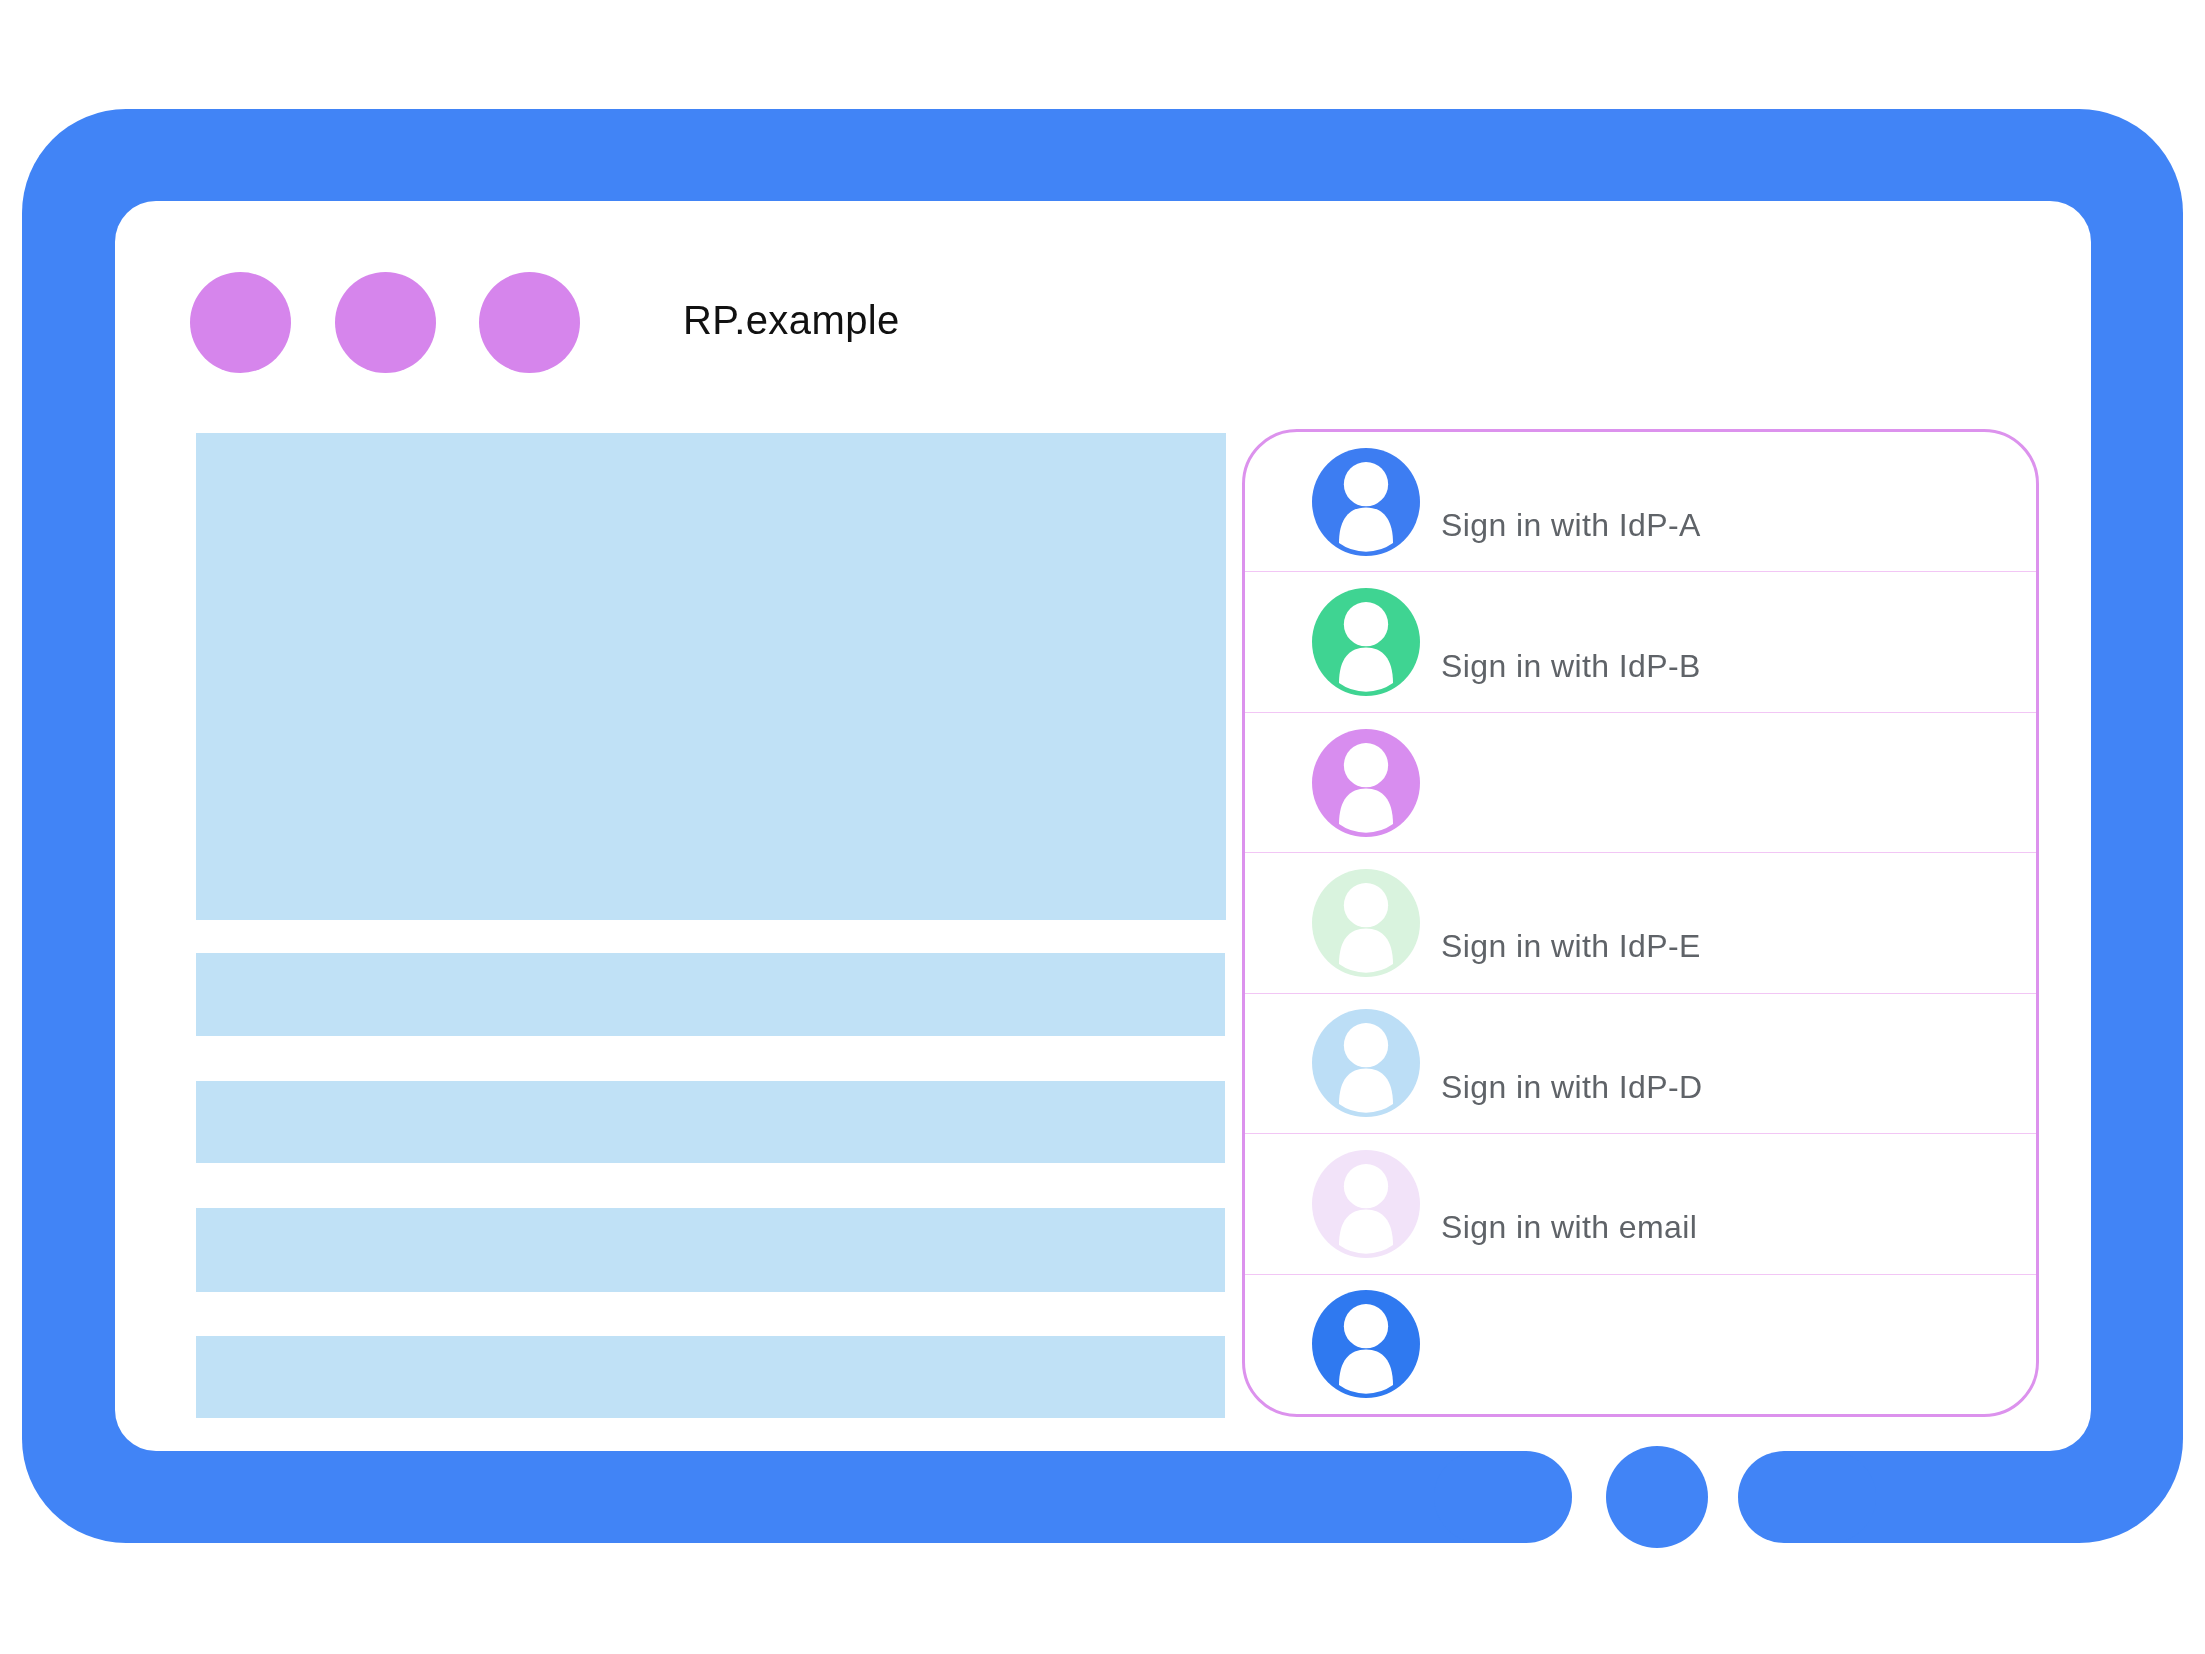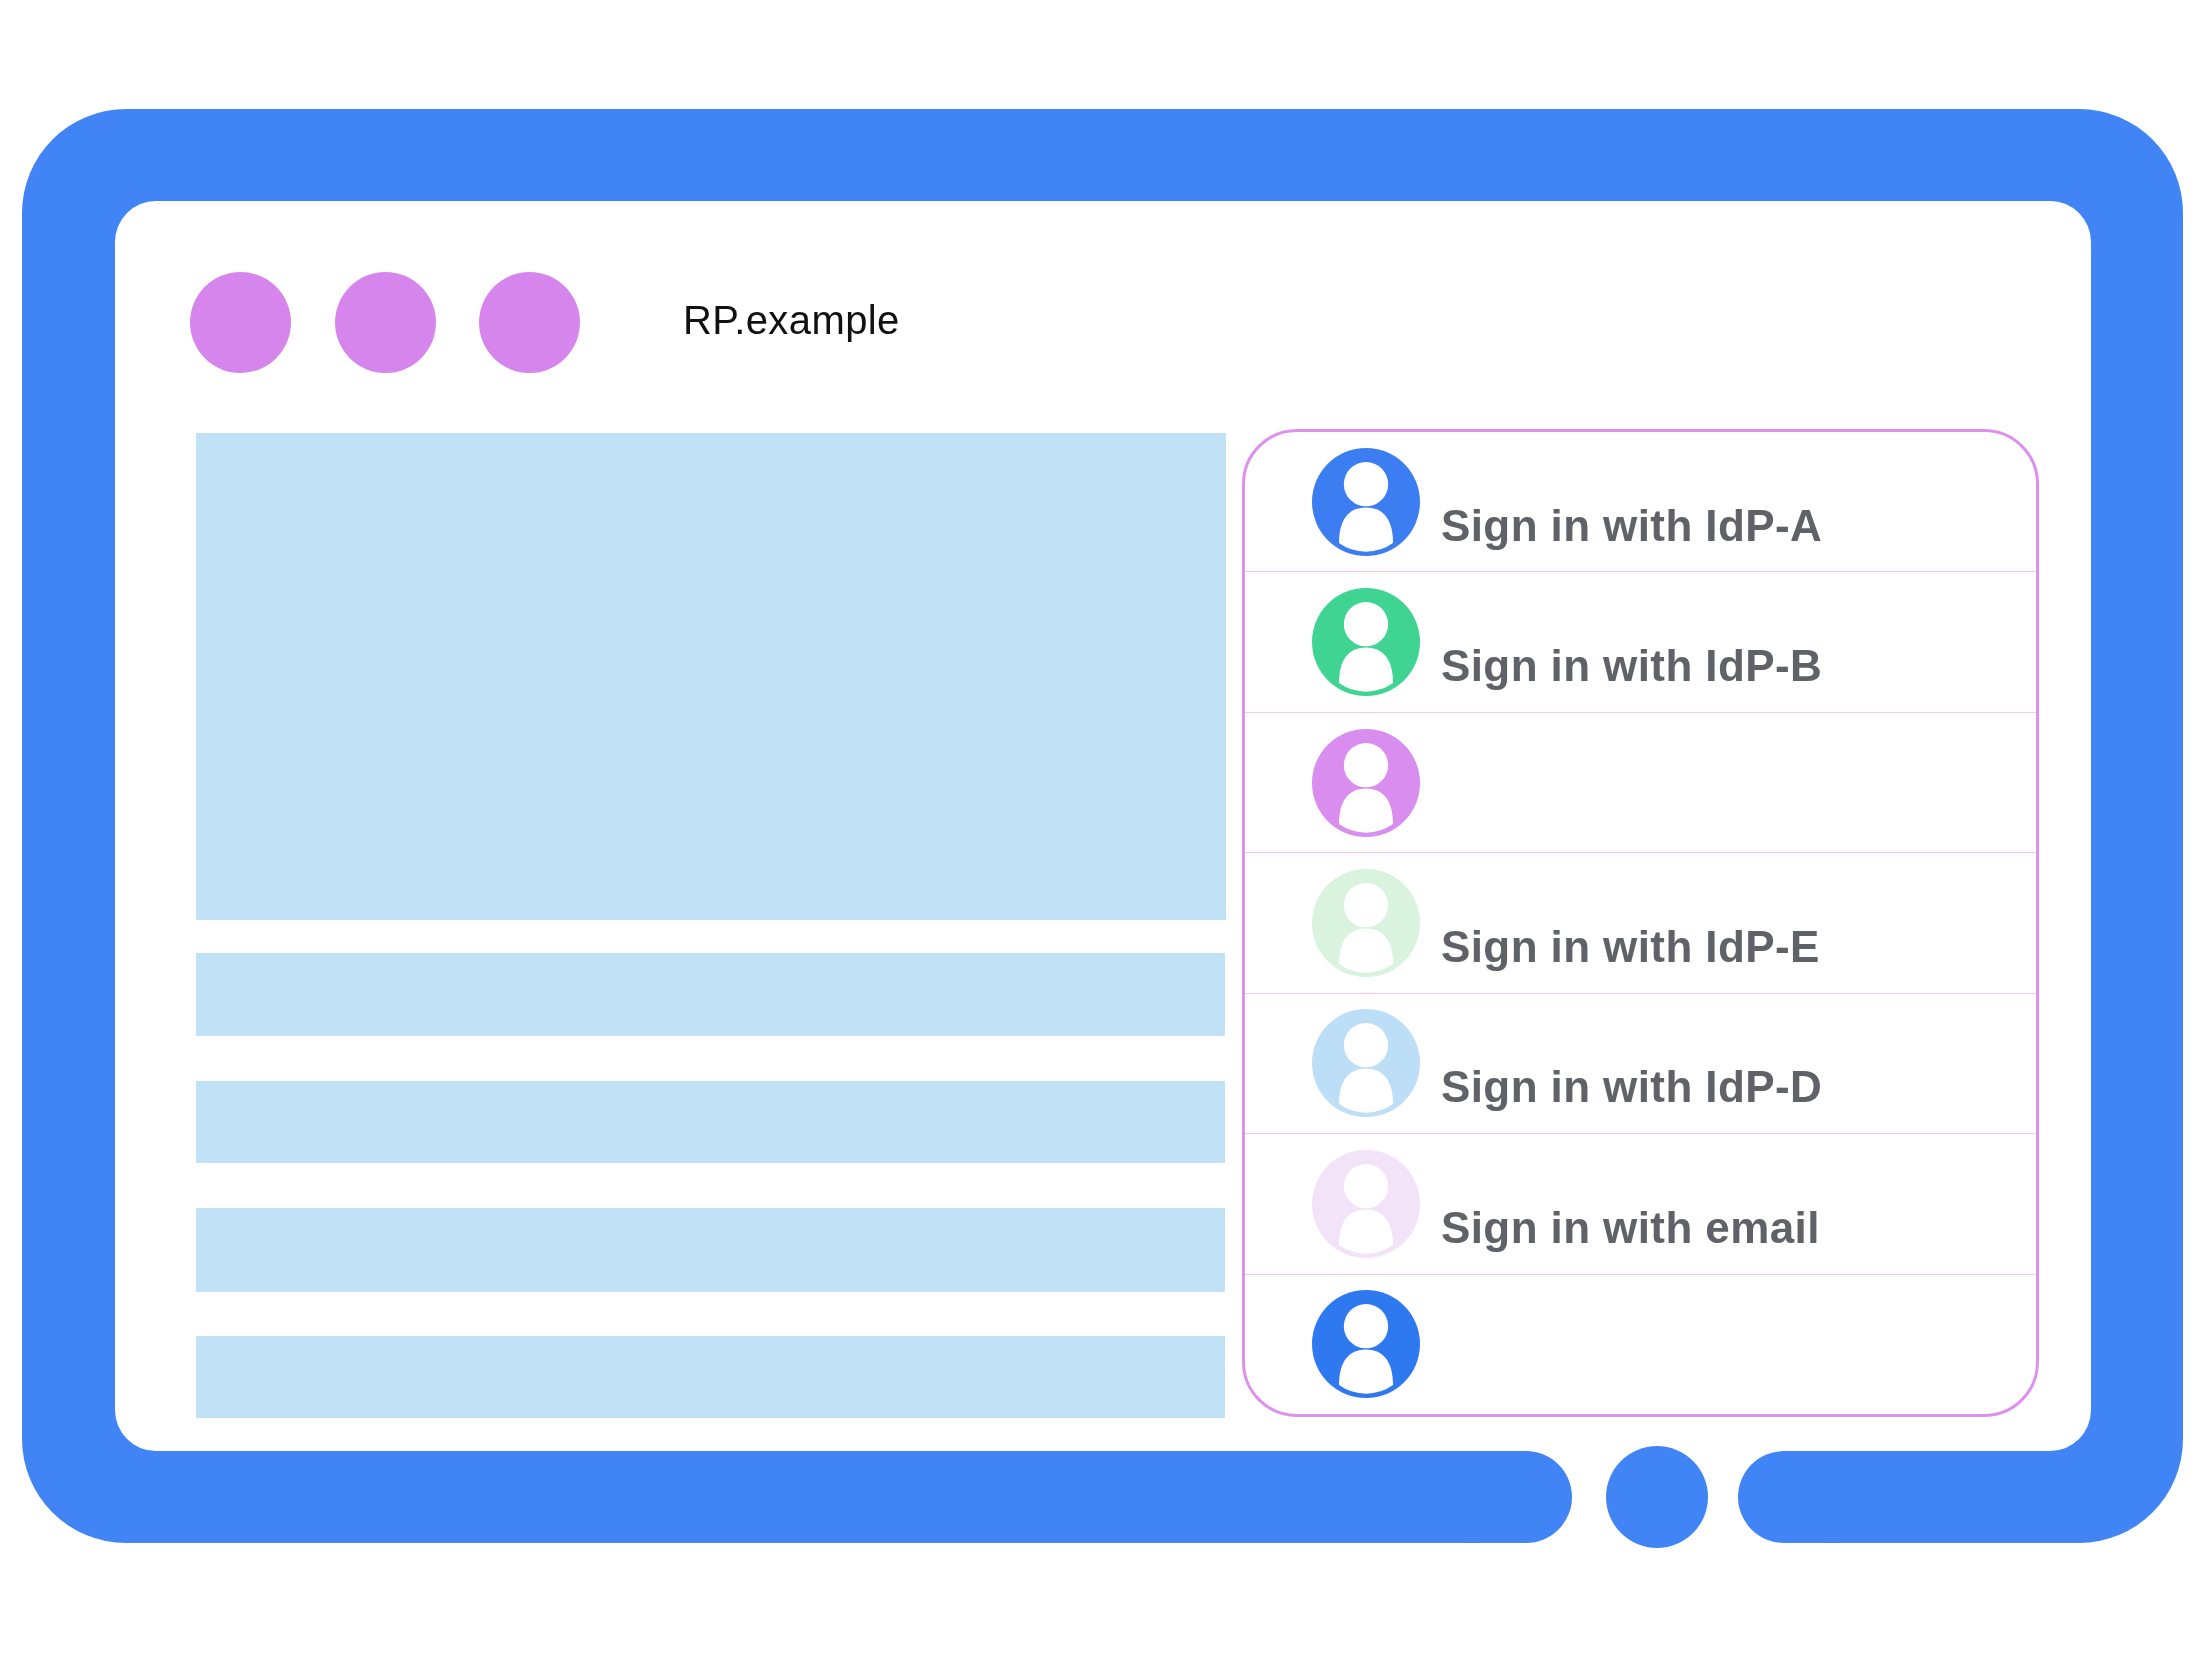"Sign in with IdP-A" .signin-label { font-size: 44px -> 32px; font-weight: 700 -> 400 }
